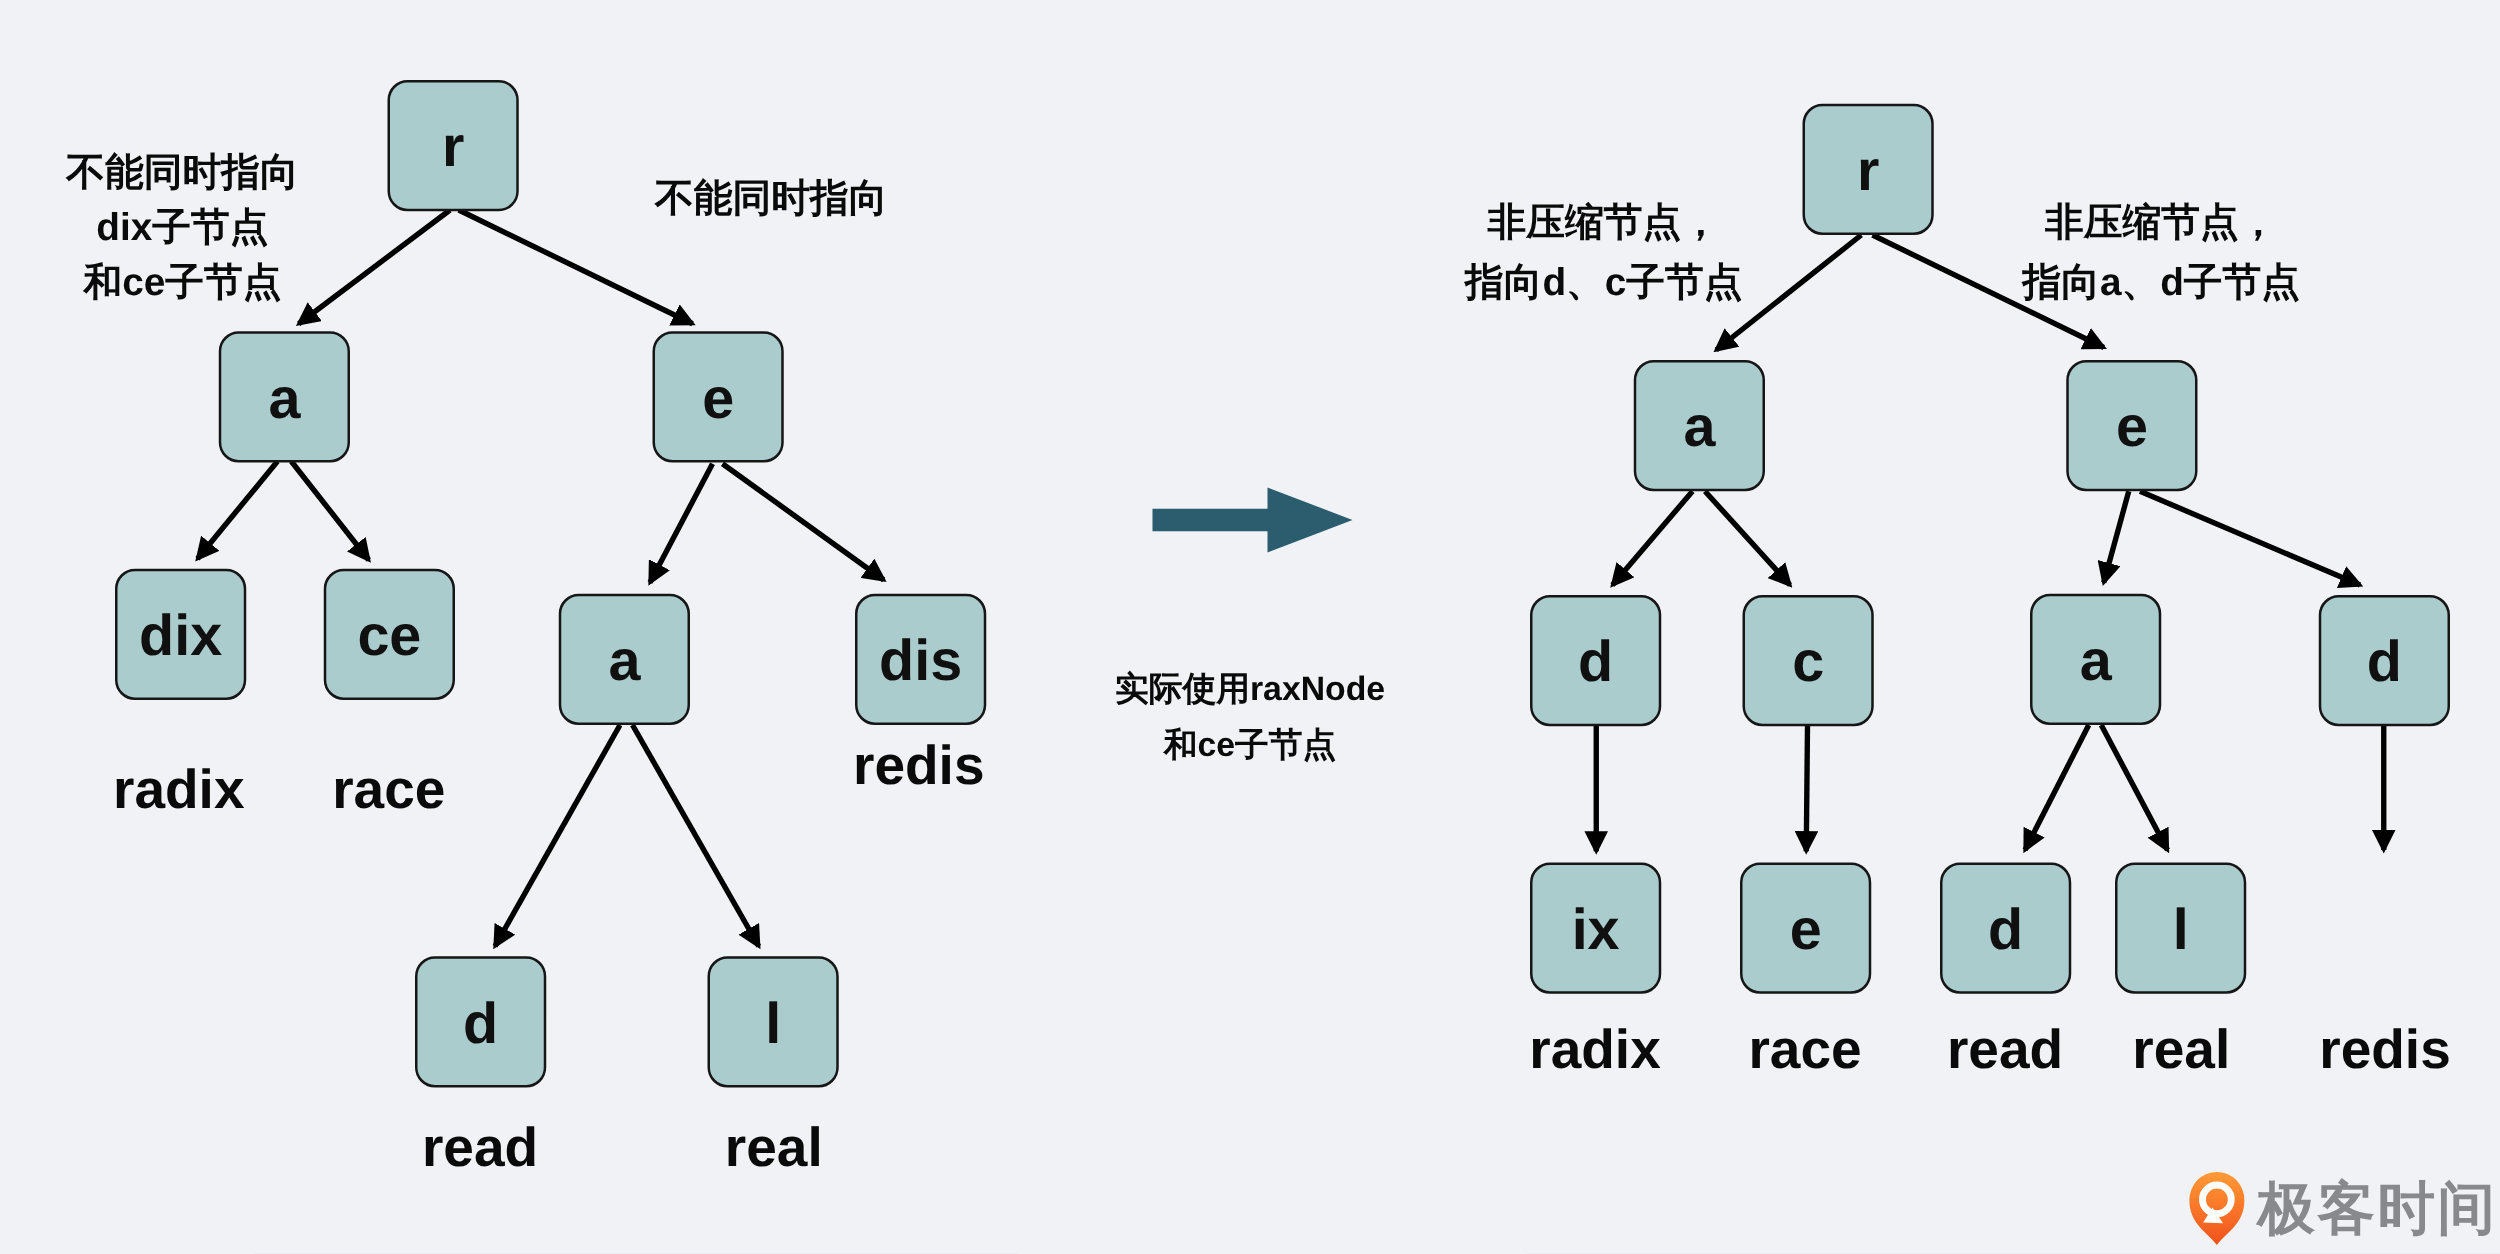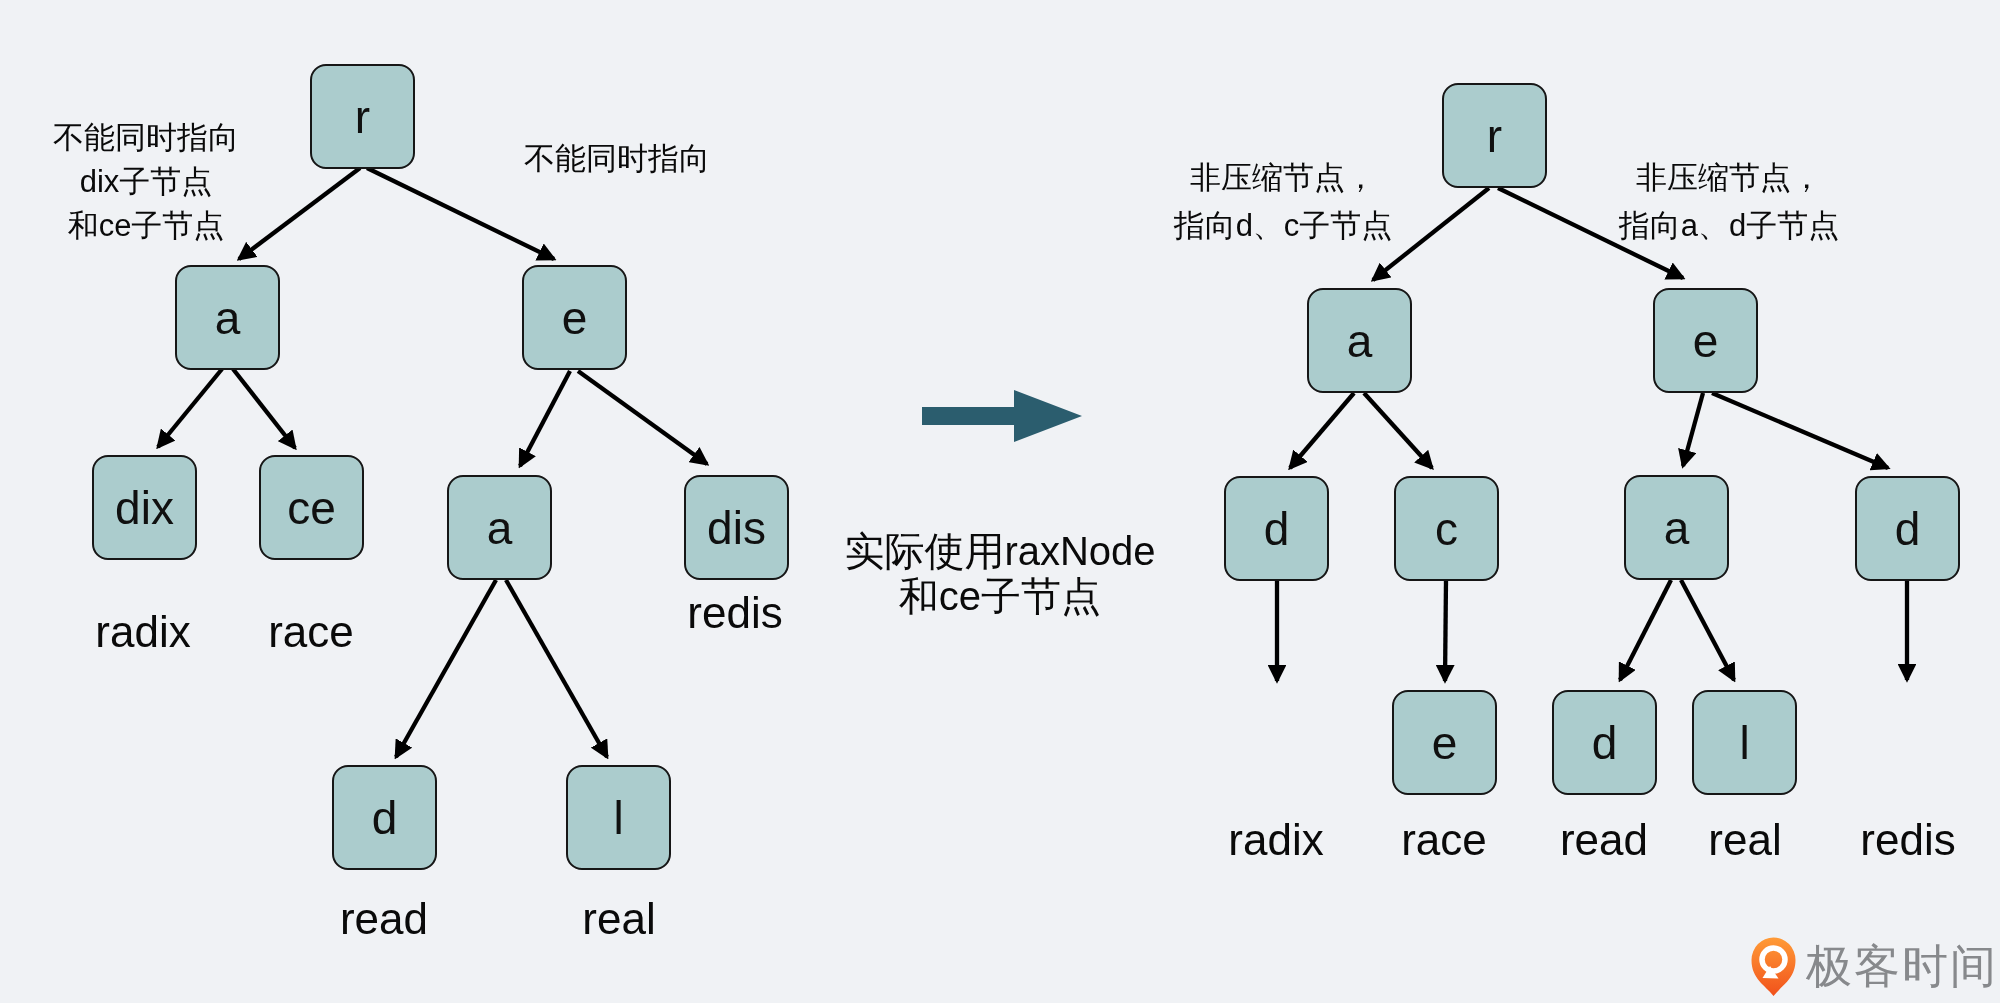"不能同时指向" .stage { font-weight: none -> bold }
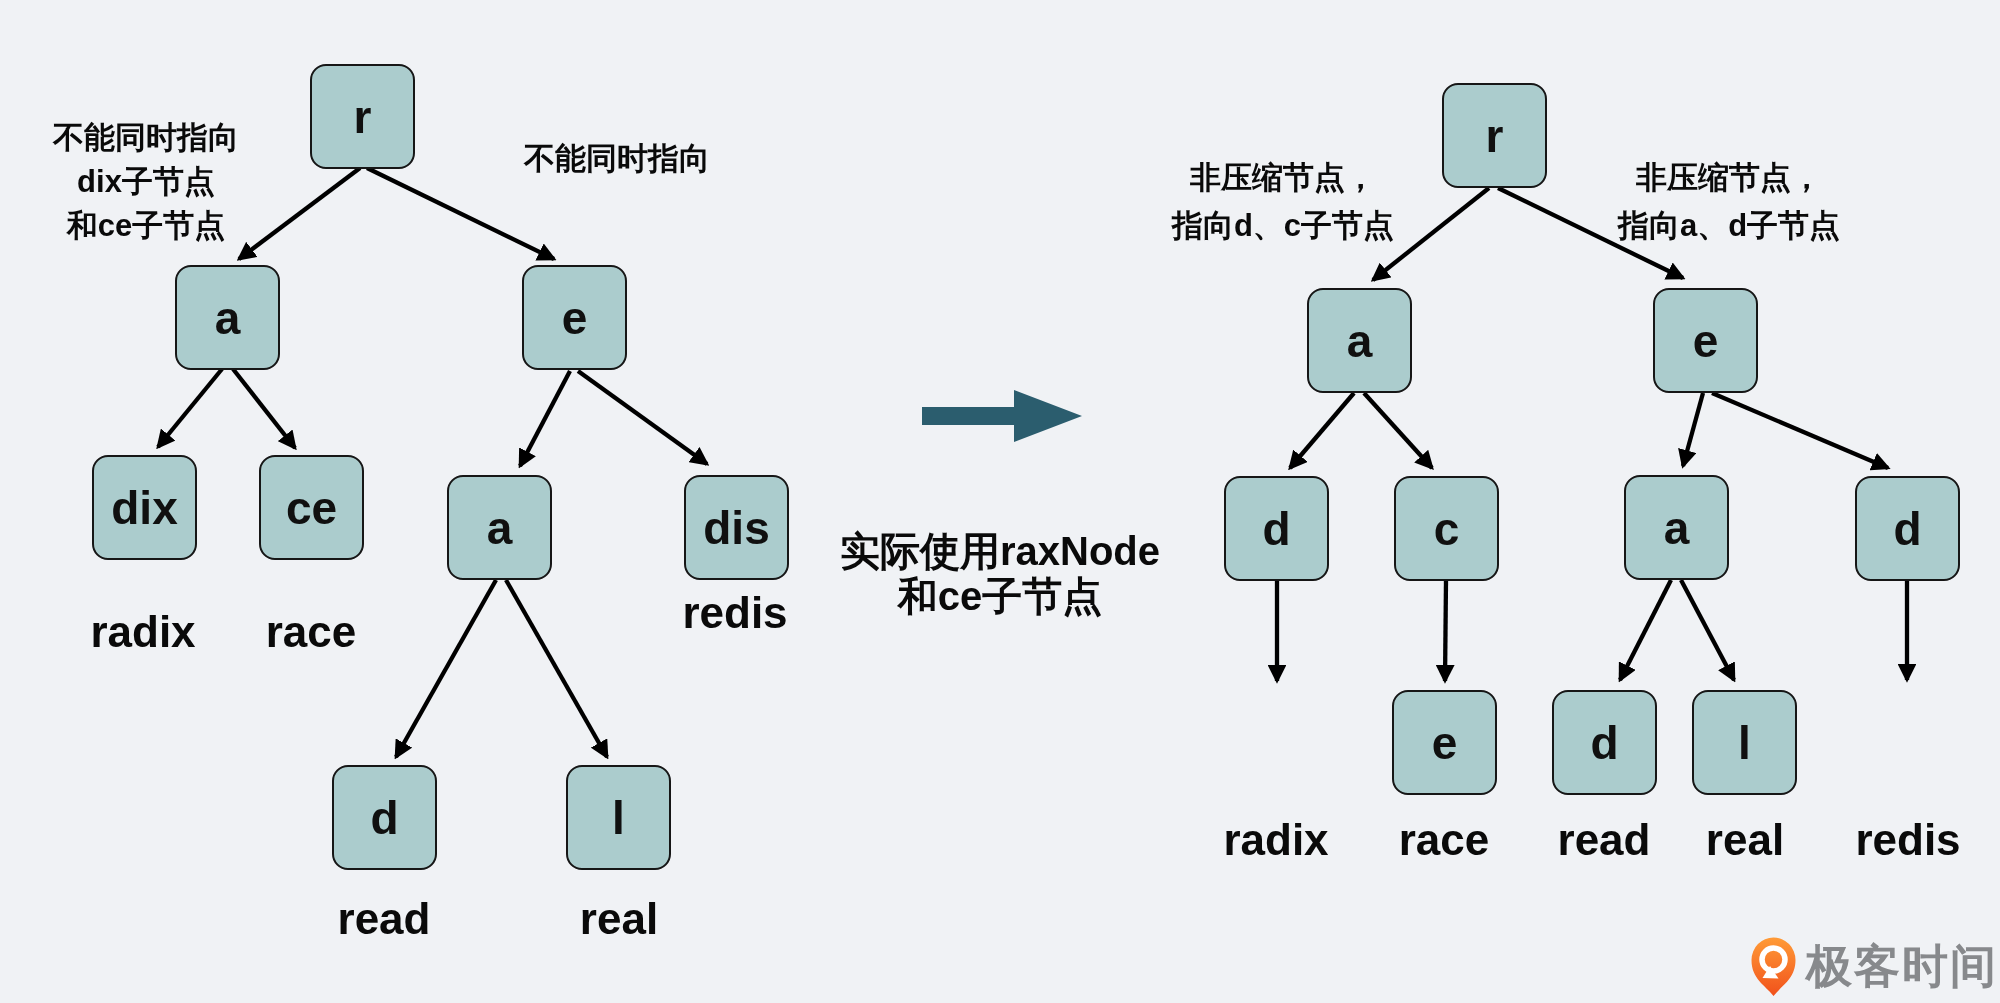"实际使用raxNode" .caption { font-size: 40px -> 27px }
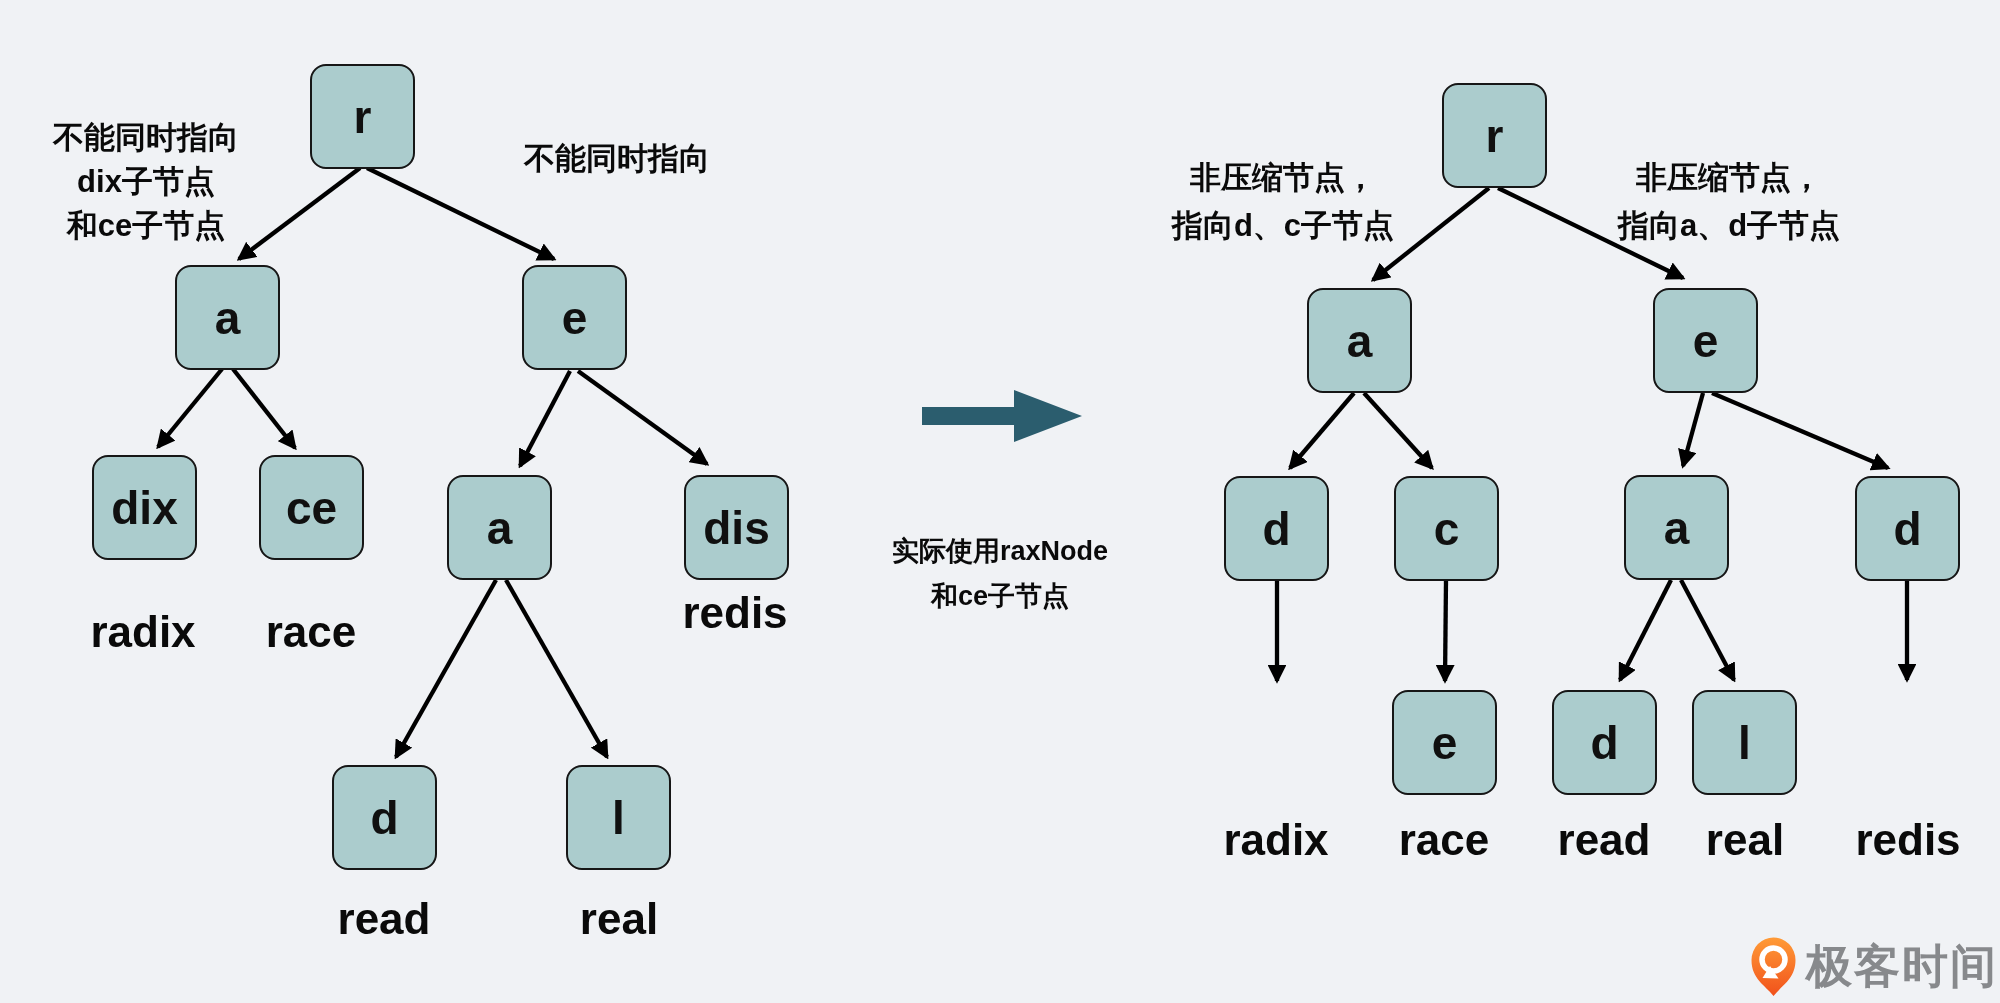"ix" div.node { html: none -> <div>ix</div> }
